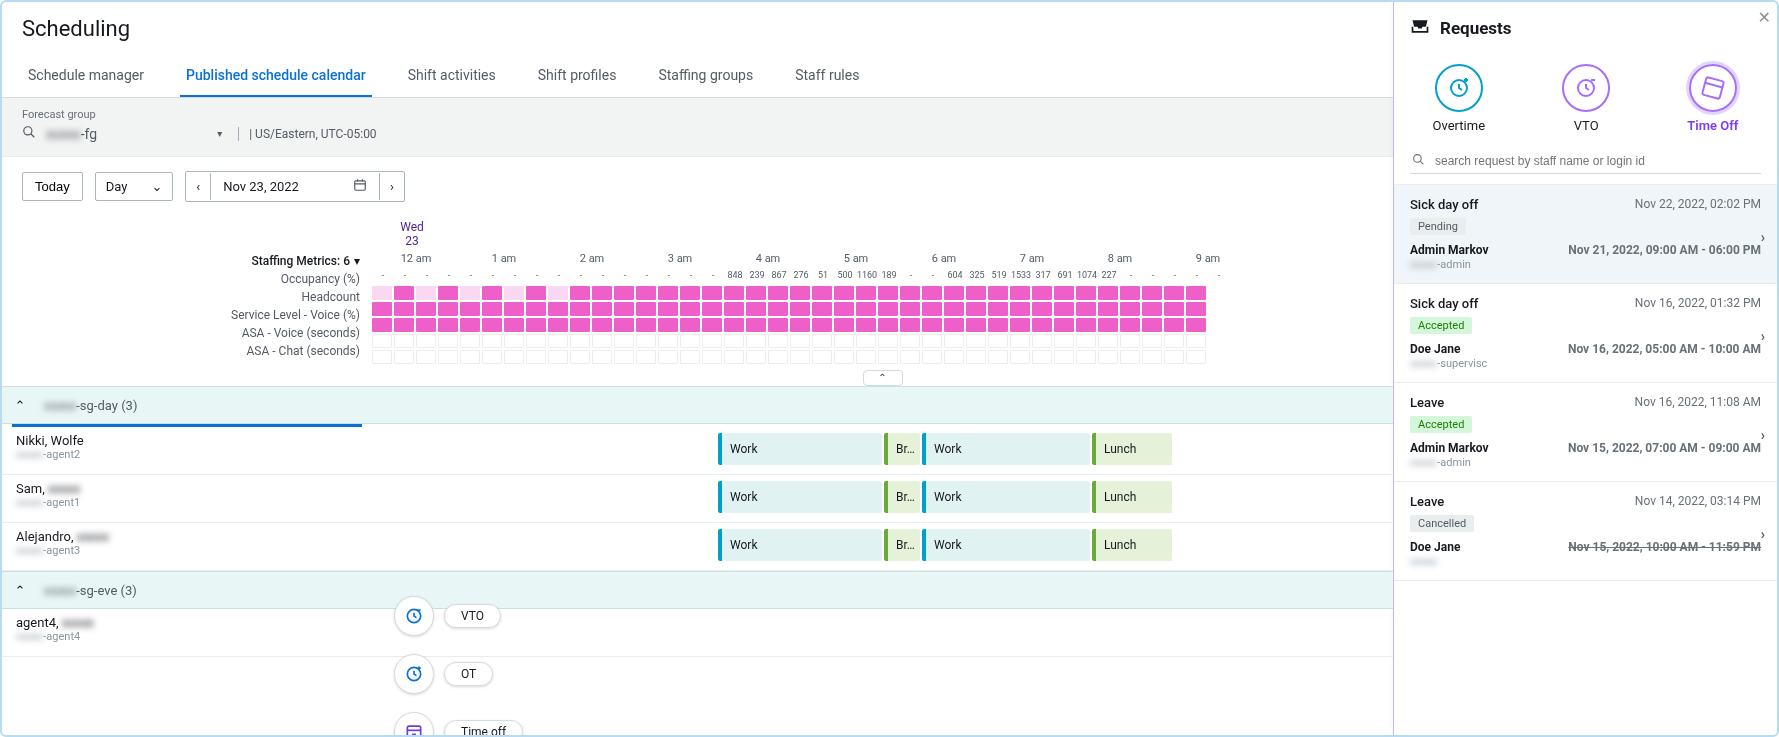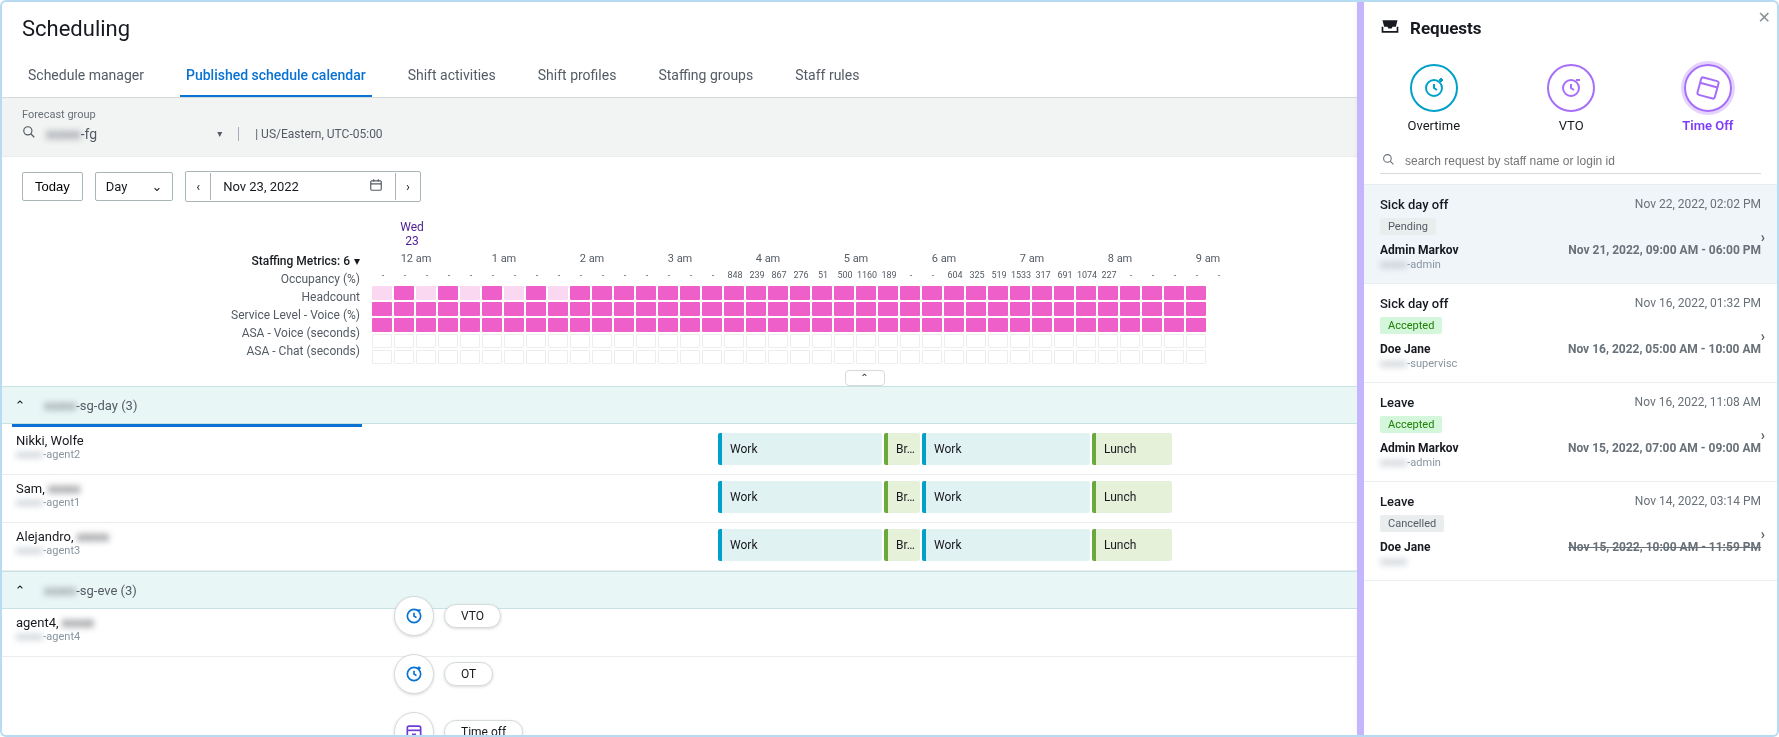"Requests" .panel { border-left: 7px solid #c4b5fd -> 1px solid #c4b5fd; width: 420px -> 384px }
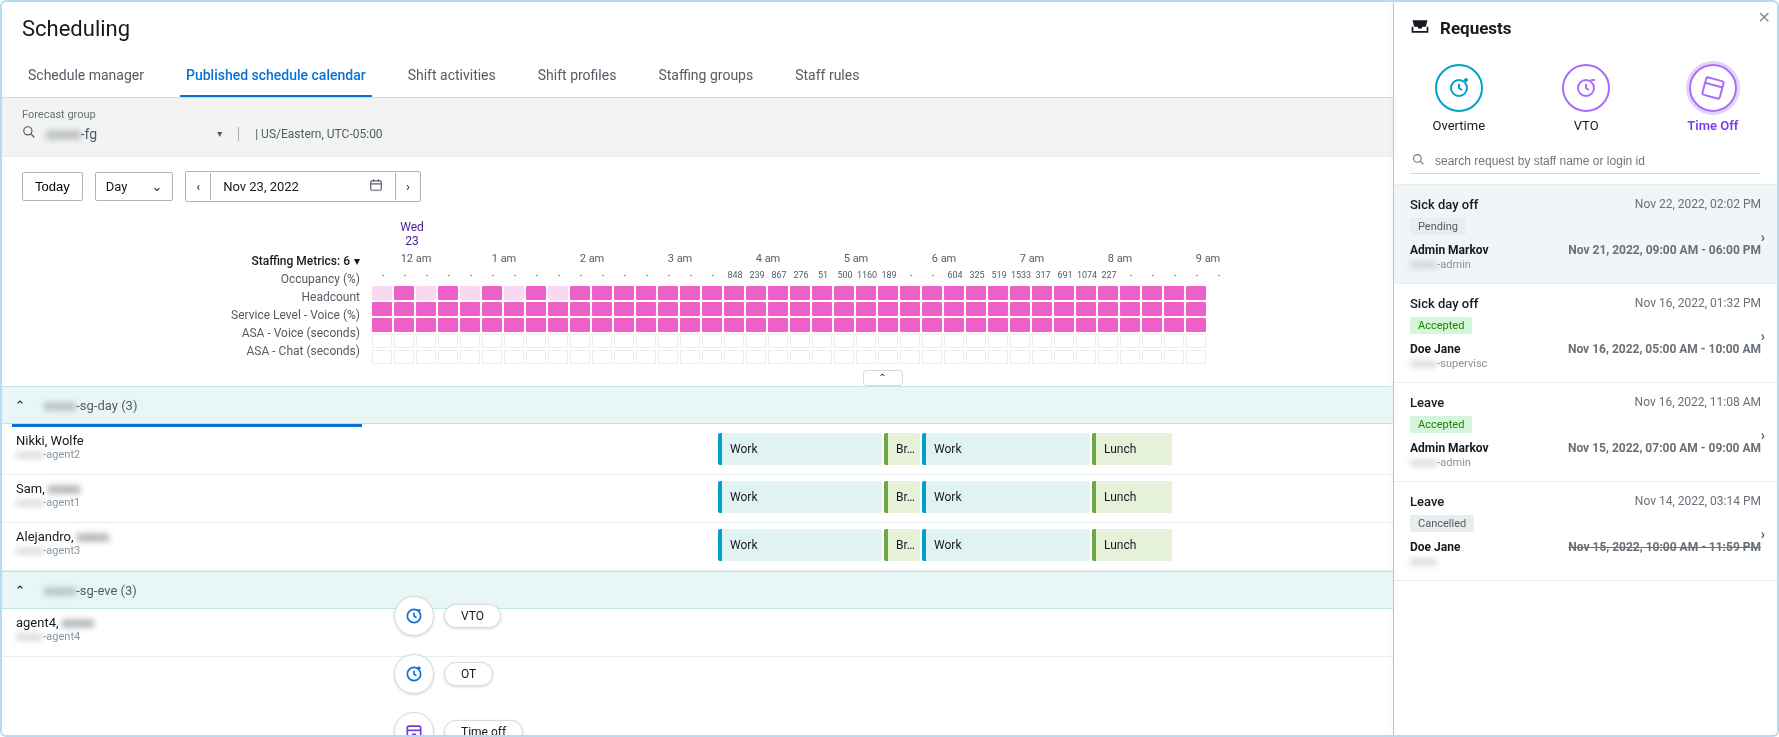"| US/Eastern, UTC-05:00" .tz { padding-left: 16px -> 10px }
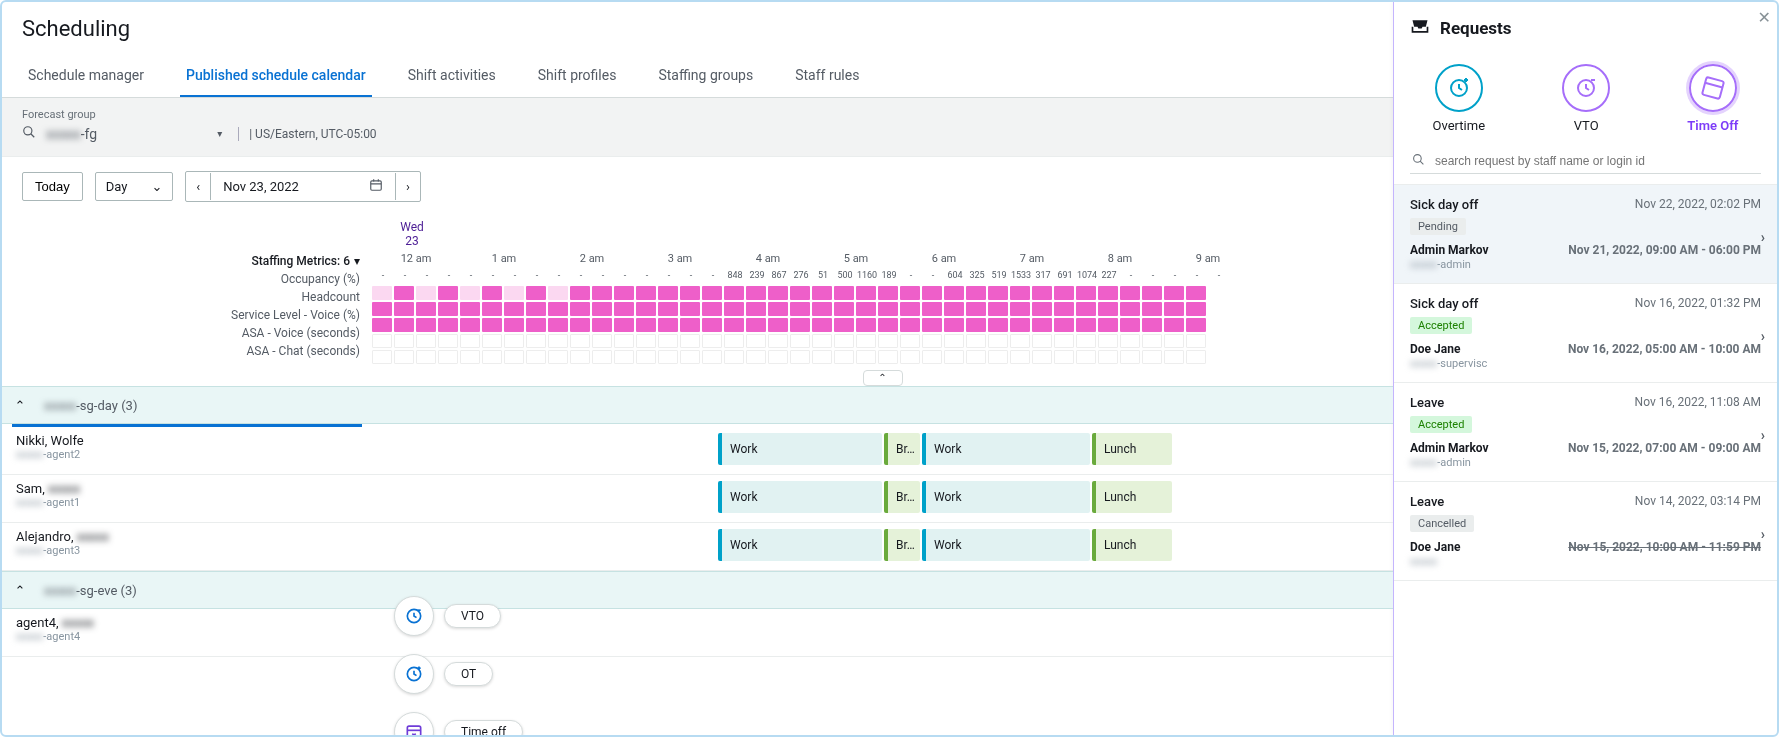"Nov 23, 2022" .date-label { gap: 70px -> 54px }
